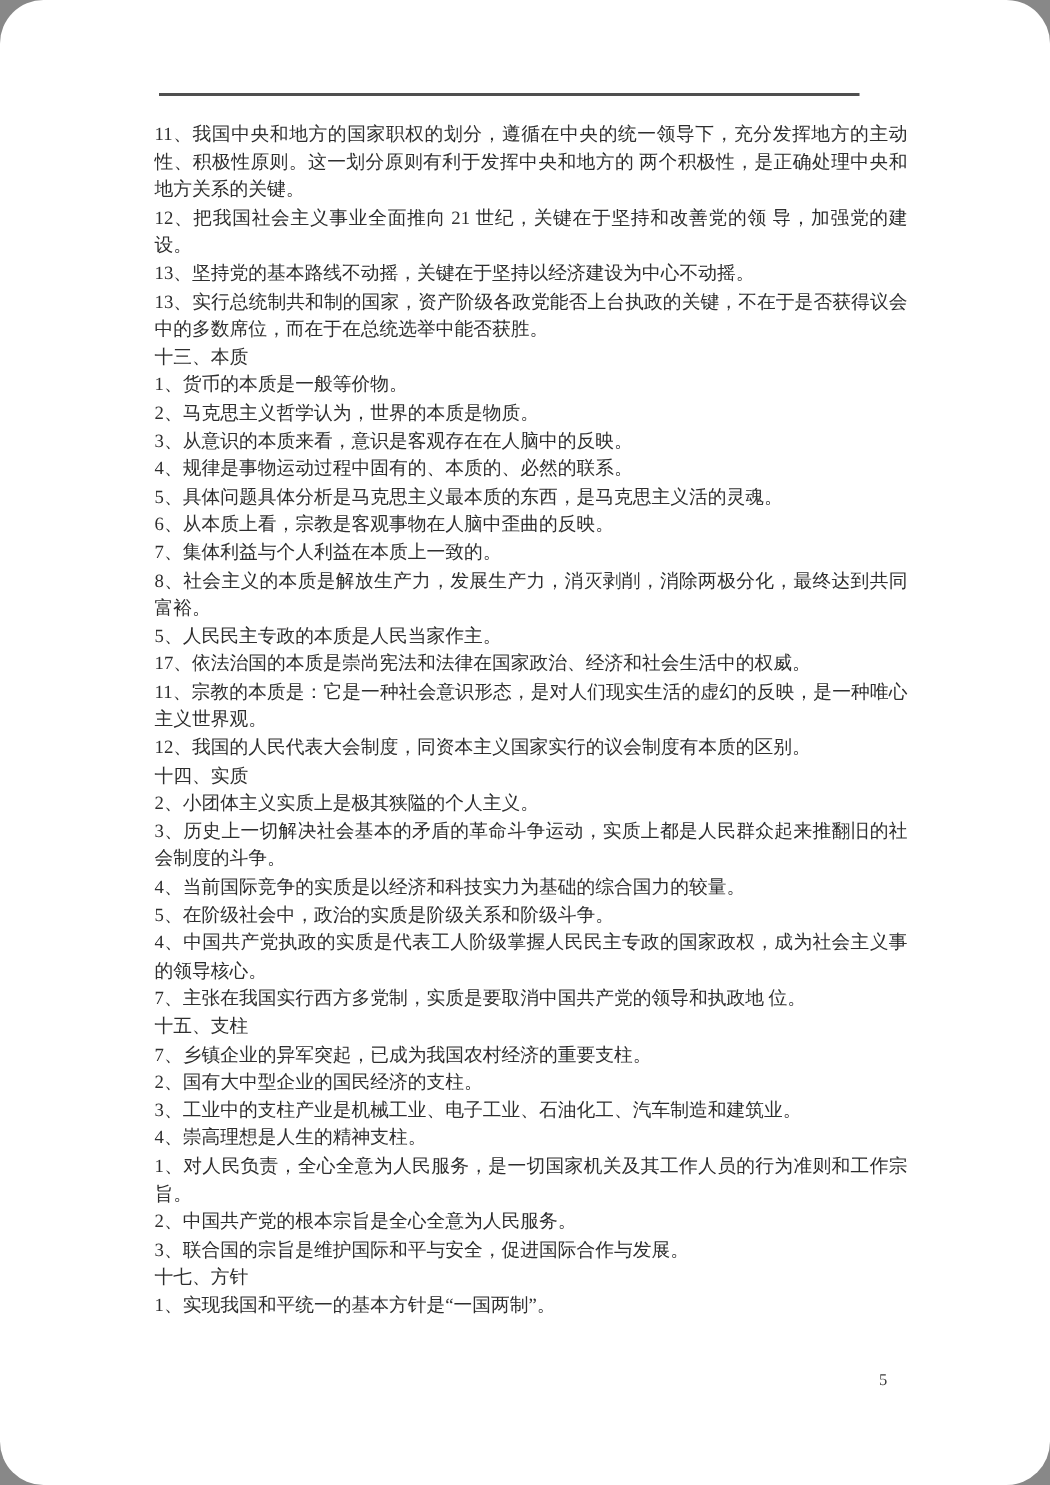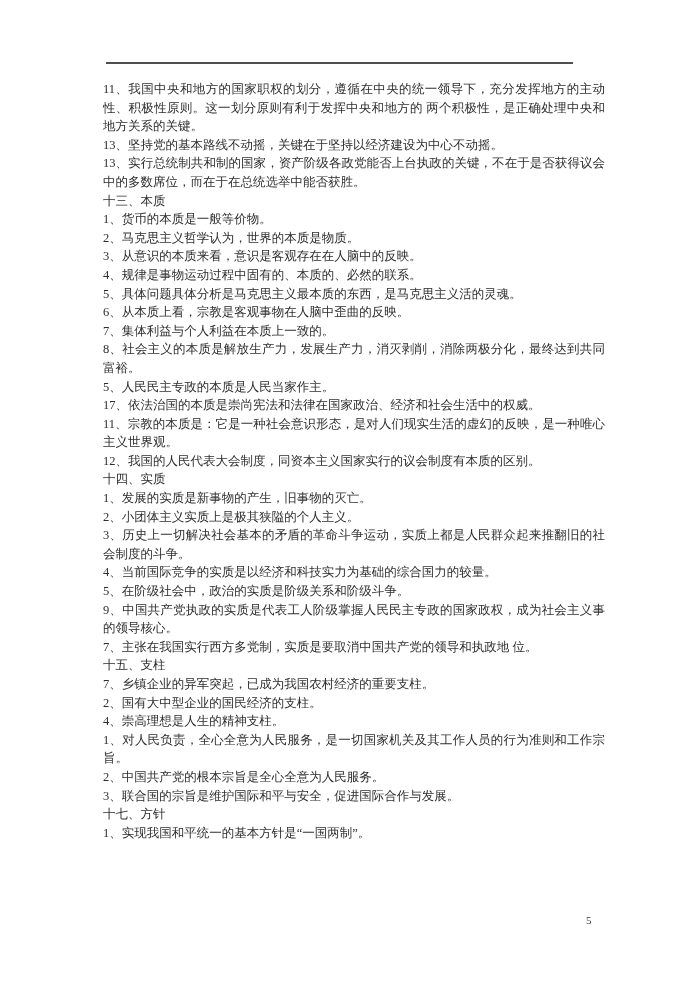"11、我国中央和地方的国家职权的划分，遵循在中央的统一领导下，充分发挥地方的主动" .page { border-radius: none -> 29px }
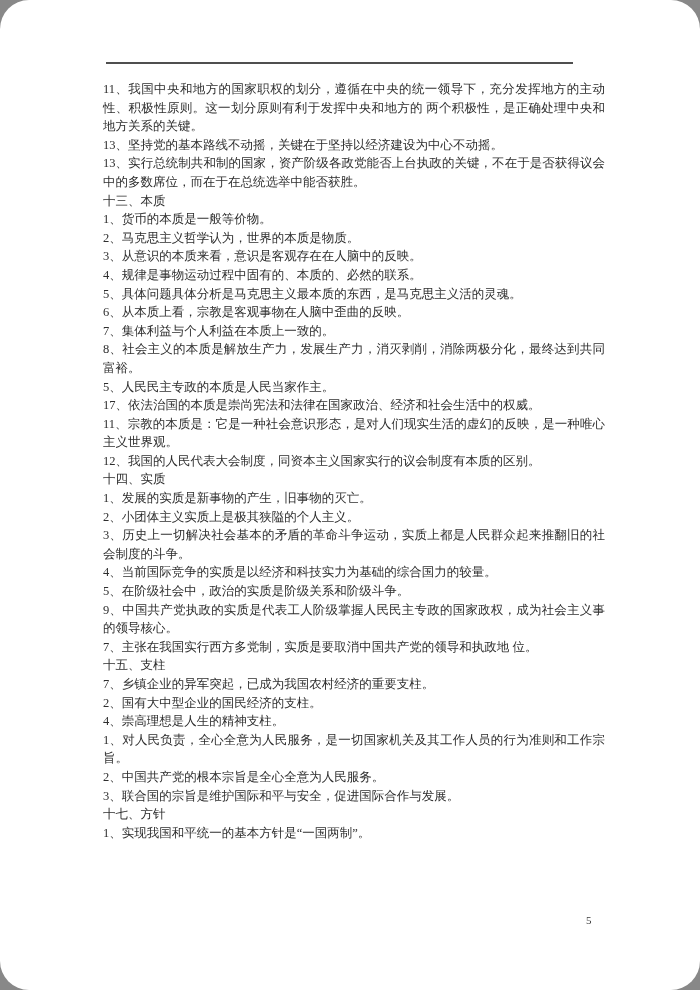"12、把我国社会主义事业全面推向 21 世纪，关键在于坚持和改善党的领" p { html: none -> <p>12、把我国社会主义事业全面推向 21 世纪，关键在于坚持和改善党的领 导，加强党的建设。</p> }
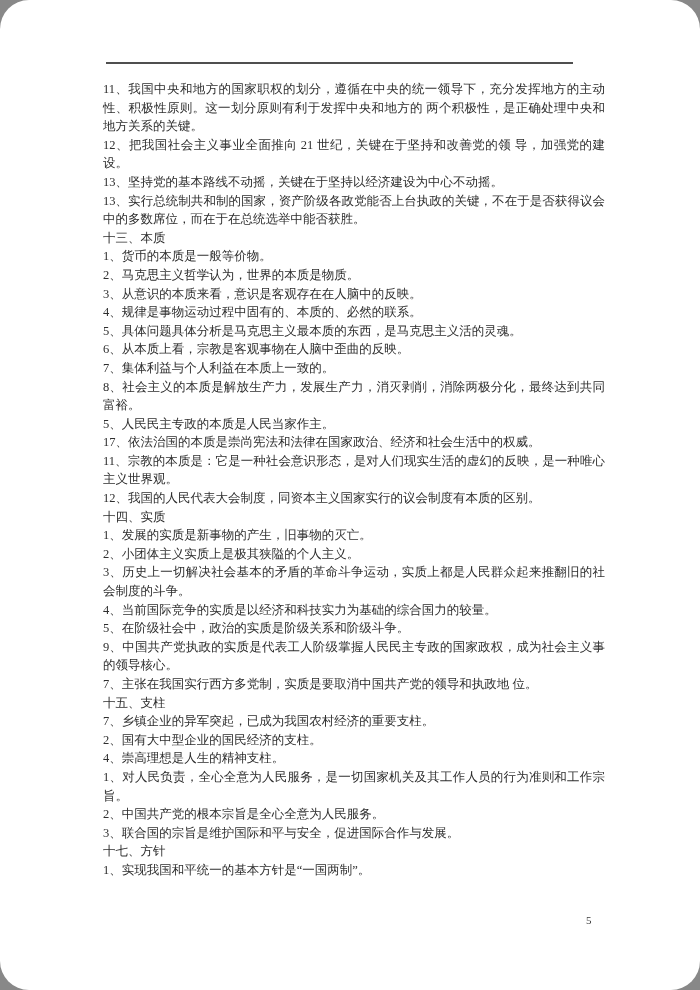"1、发展的实质是新事物的产生，旧事物的灭亡。" p { html: <p>1、发展的实质是新事物的产生，旧事物的灭亡。</p> -> none }
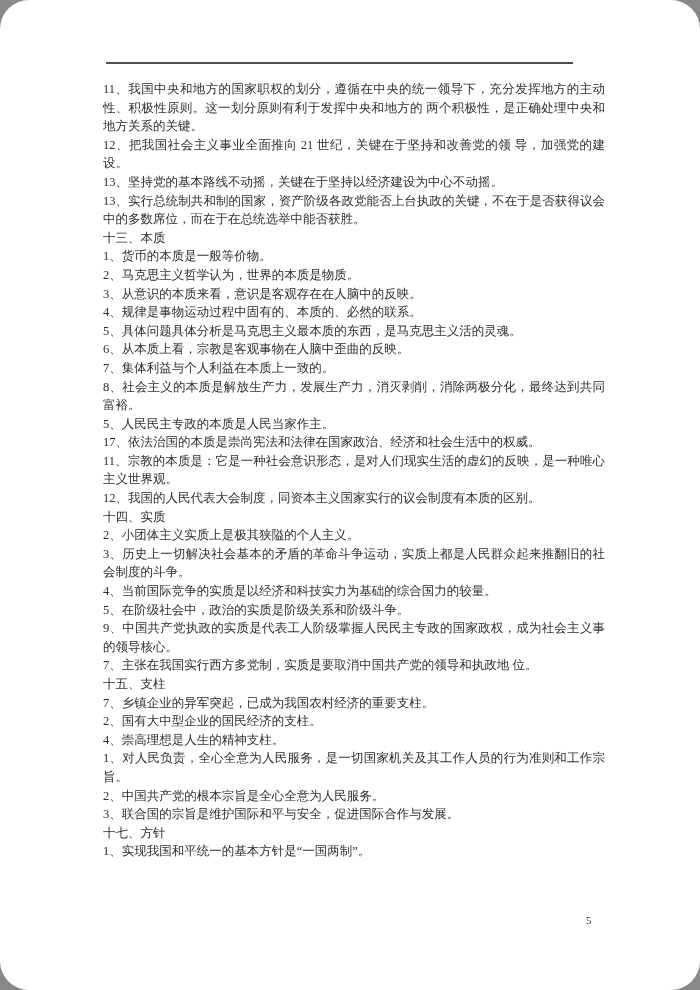"9、中国共产党执政的实质是代表工人阶级掌握人民民主专政的国家政权，成为社会主义事" p { text: 9 -> 4 }
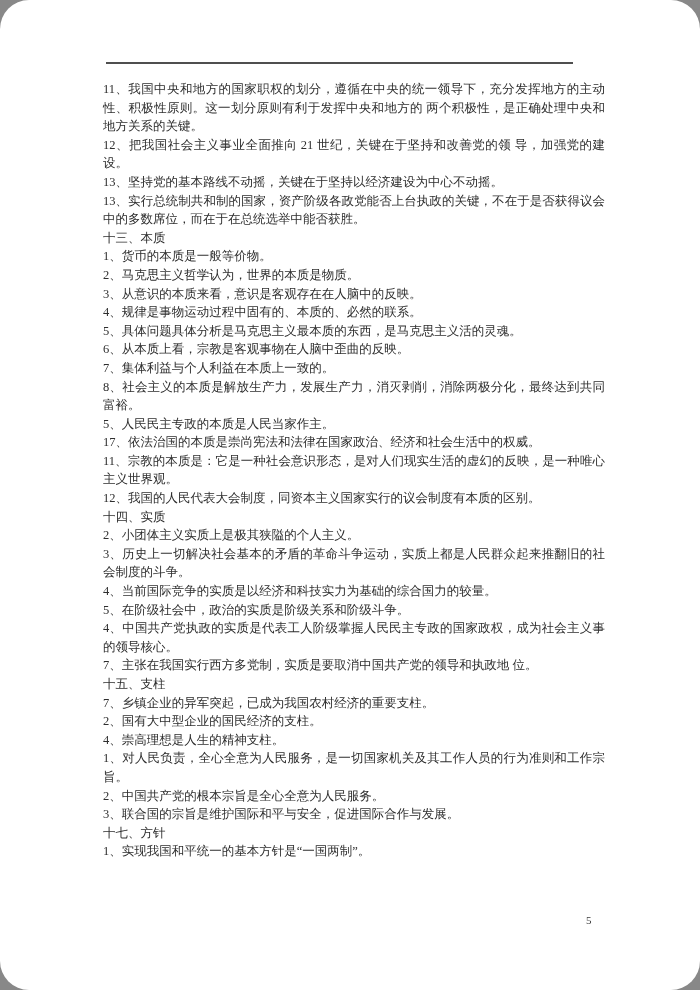"3、工业中的支柱产业是机械工业、电子工业、石油化工、汽车制造和建筑业。" p { html: none -> <p>3、工业中的支柱产业是机械工业、电子工业、石油化工、汽车制造和建筑业。</p> }
